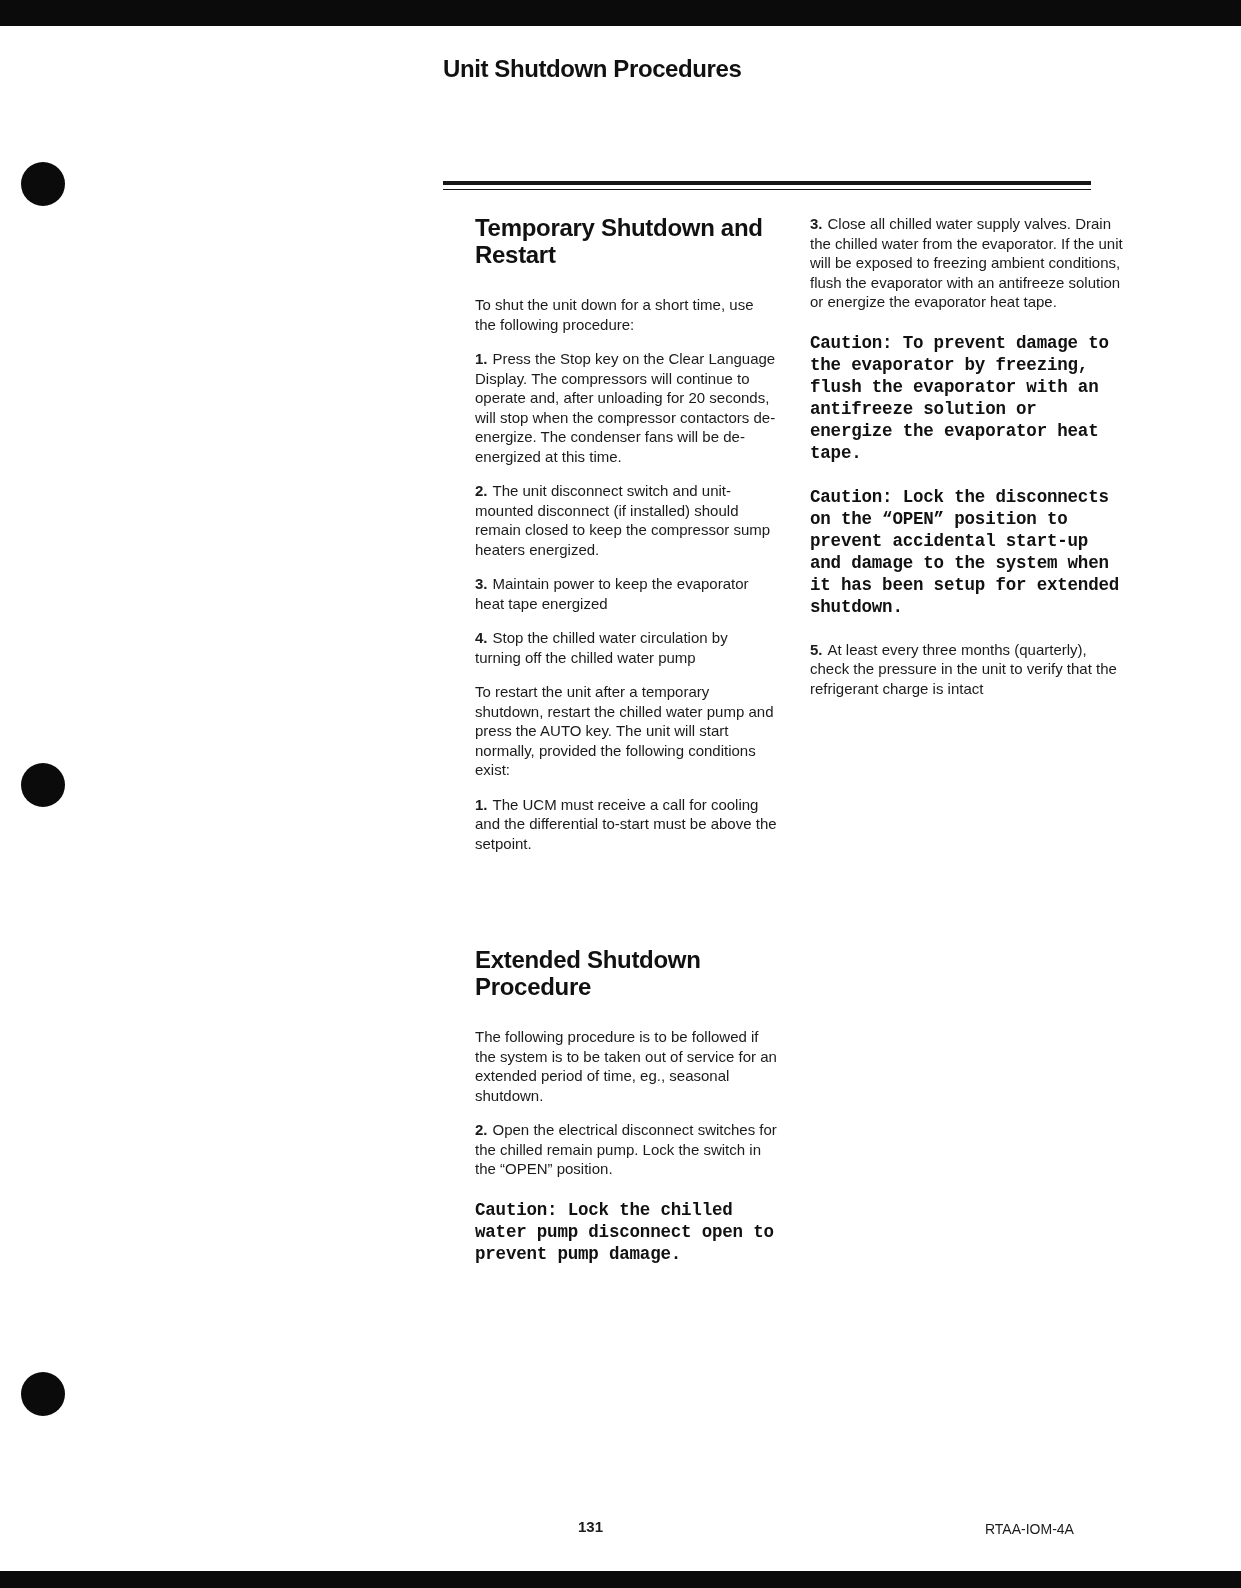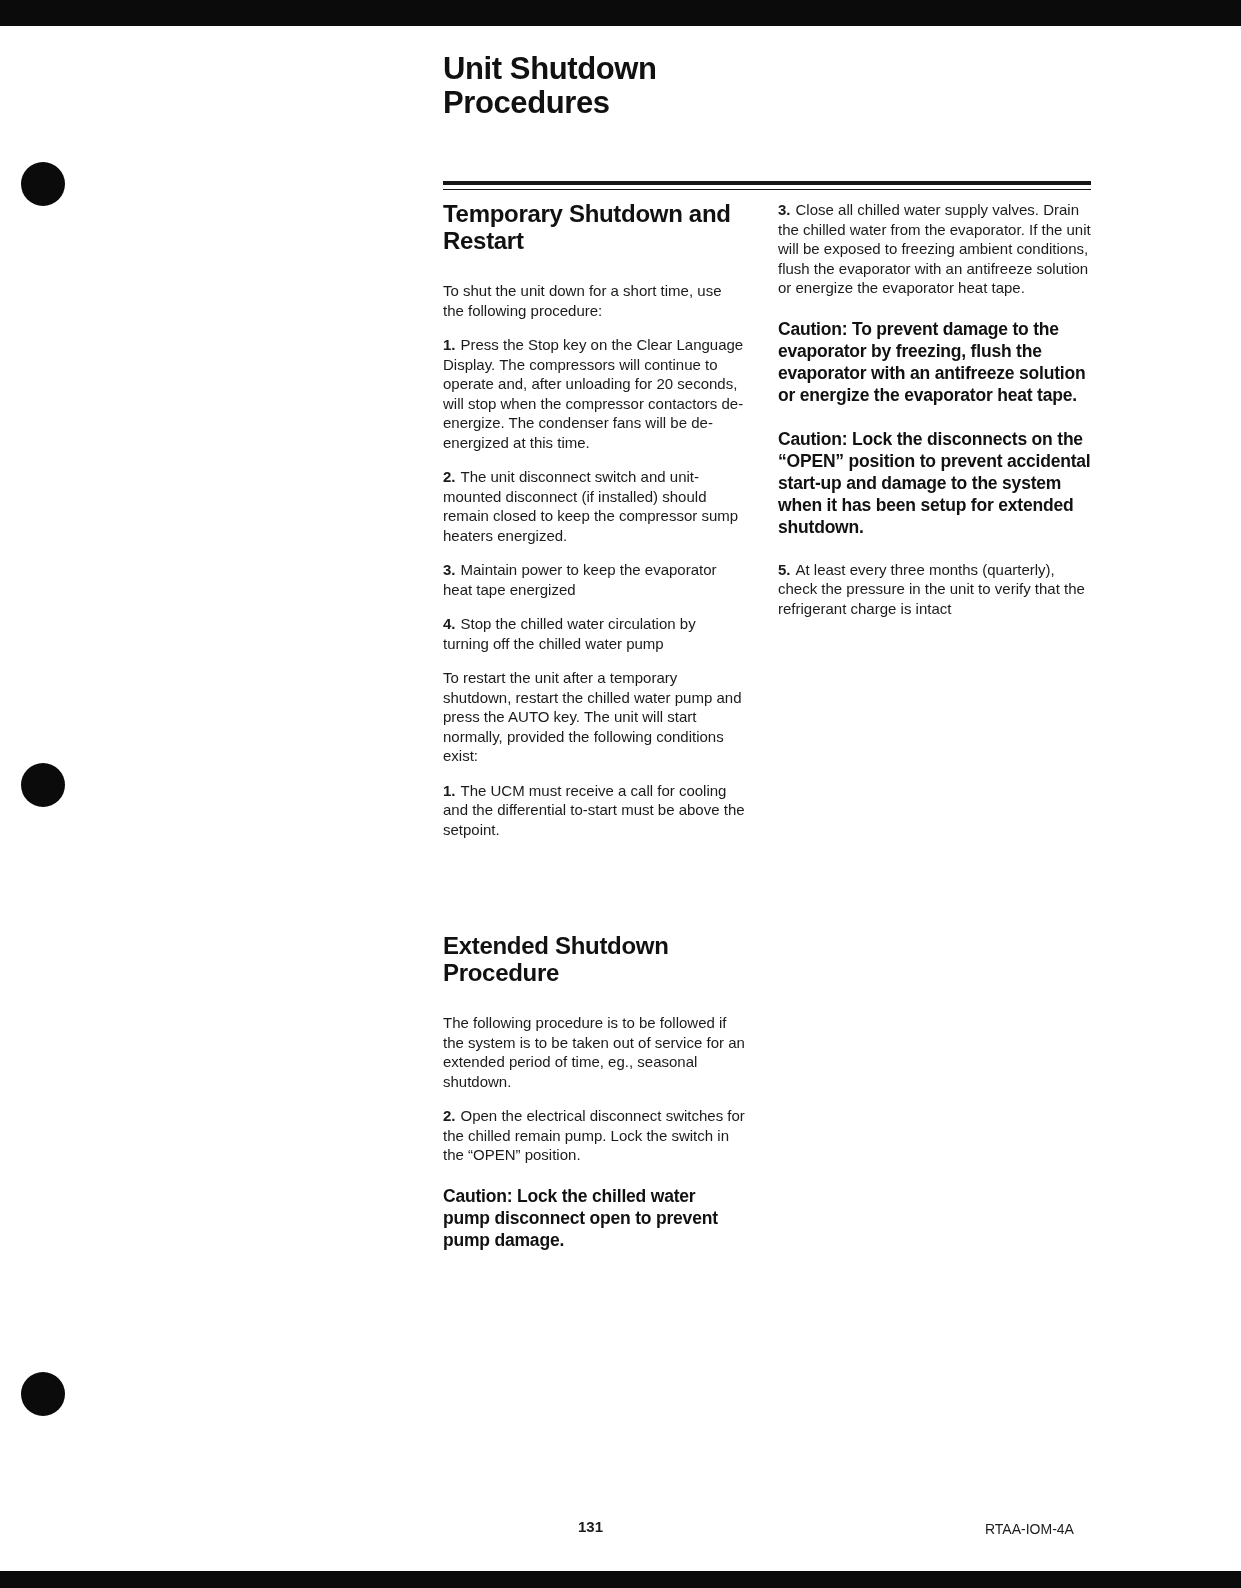"Unit Shutdown Procedures" .doc-title { font-size: 31px -> 24px }
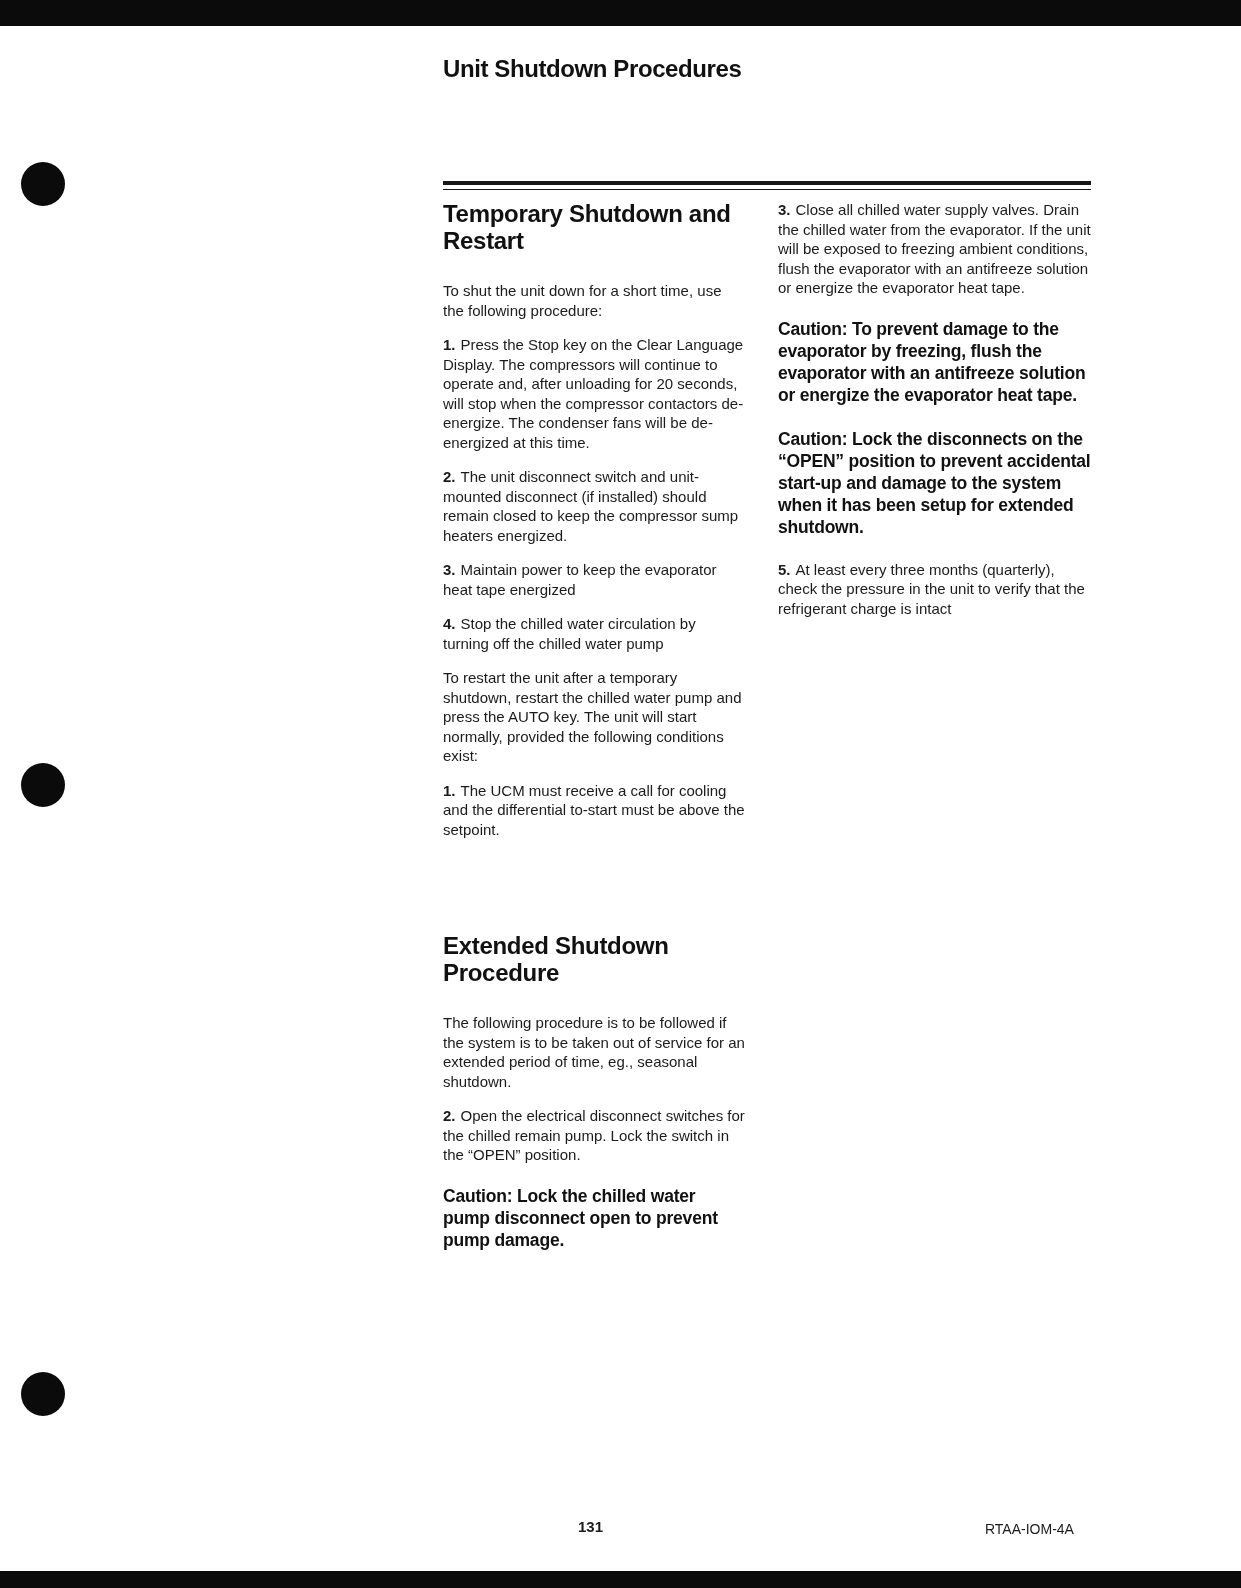"Temporary Shutdown and Restart" .col { margin-left: none -> 32px; top: 200px -> 214px }
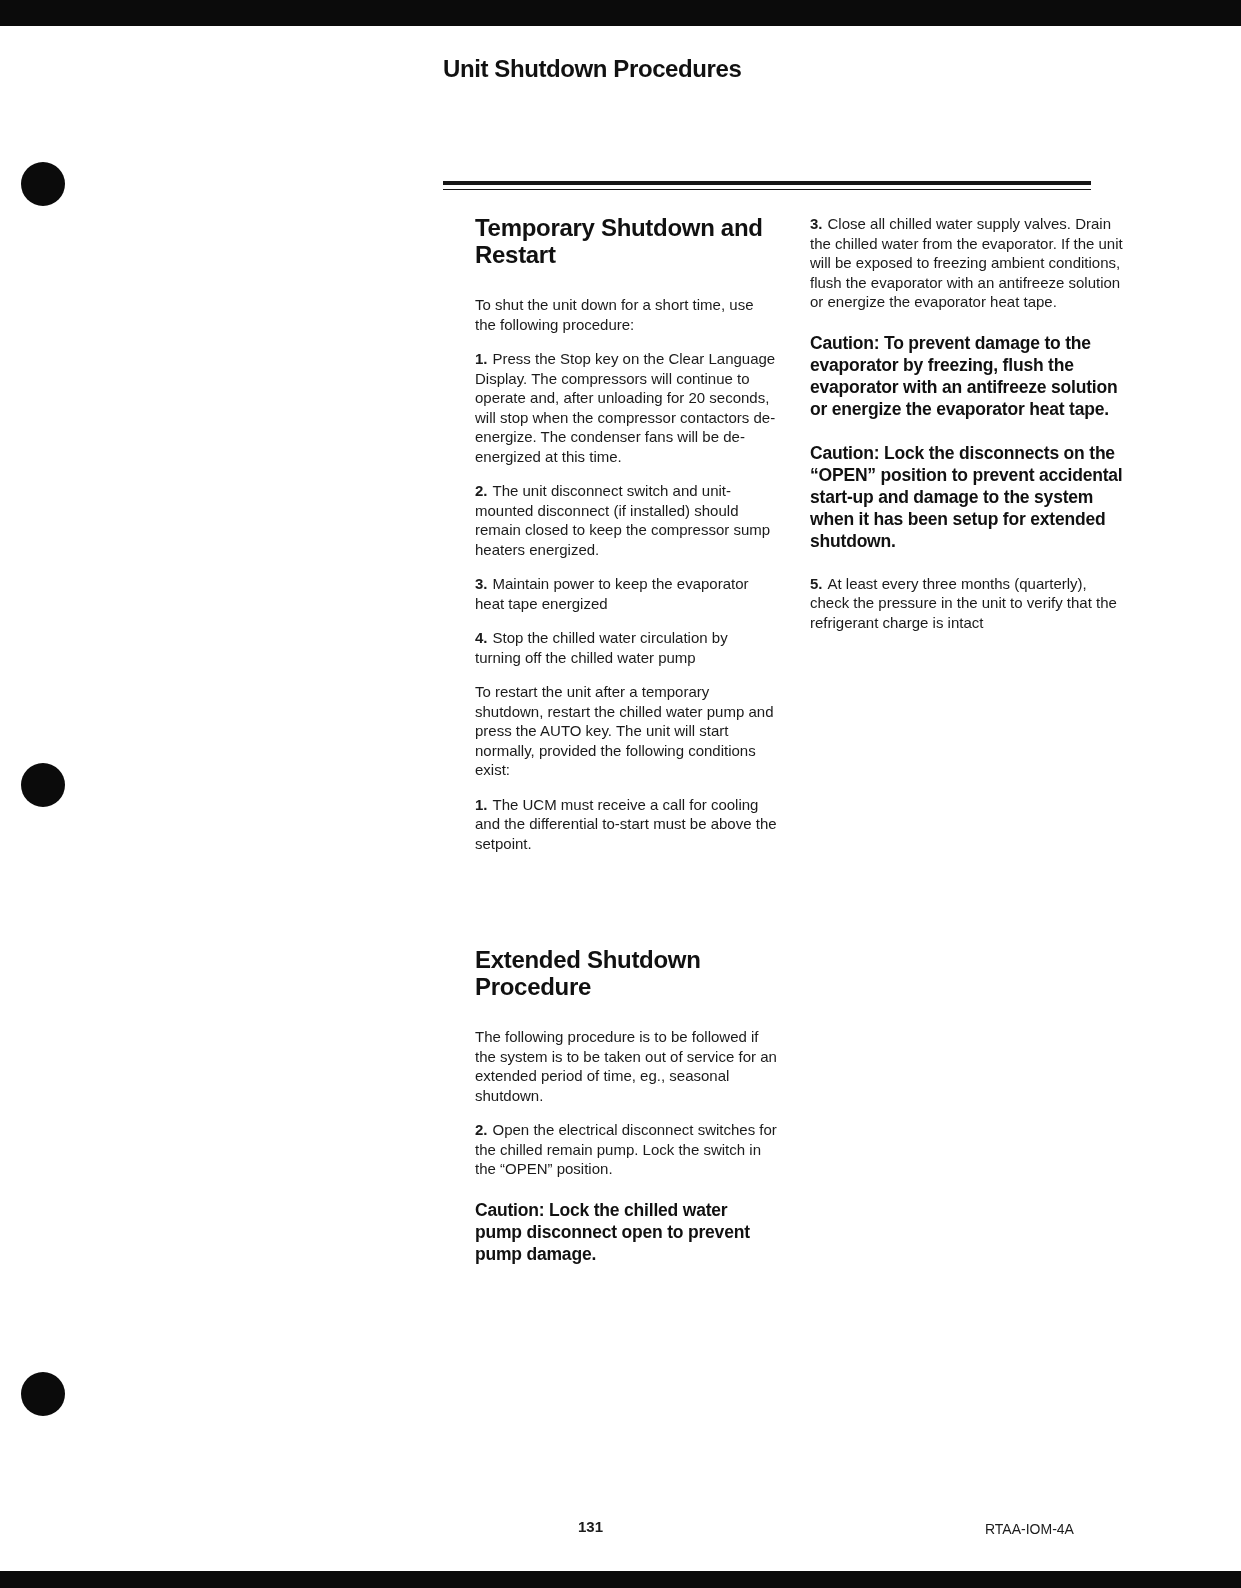"Caution: To prevent damage to" .caution { font-family: none -> Liberation Mono, monospace }
